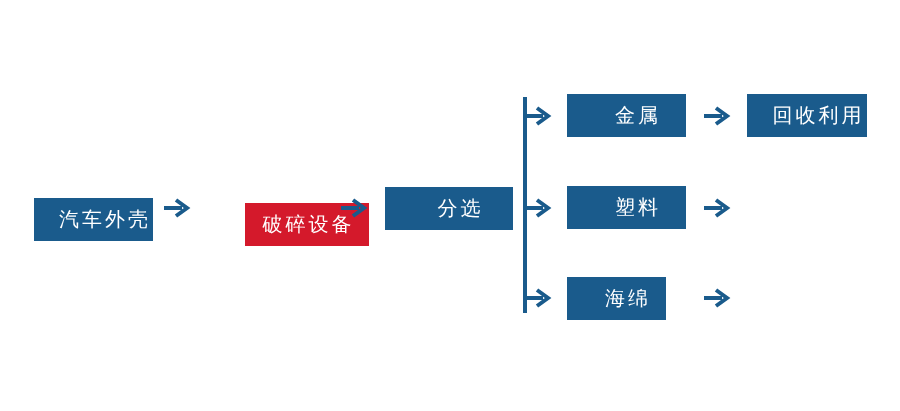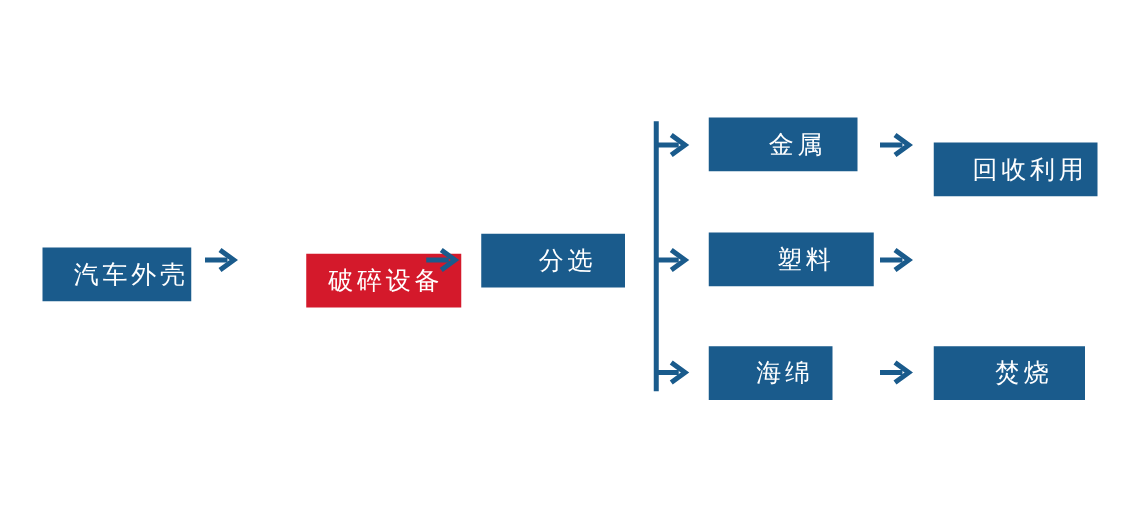"回收利用" div.node { margin-top: 20px -> none; width: 131px -> 120px }
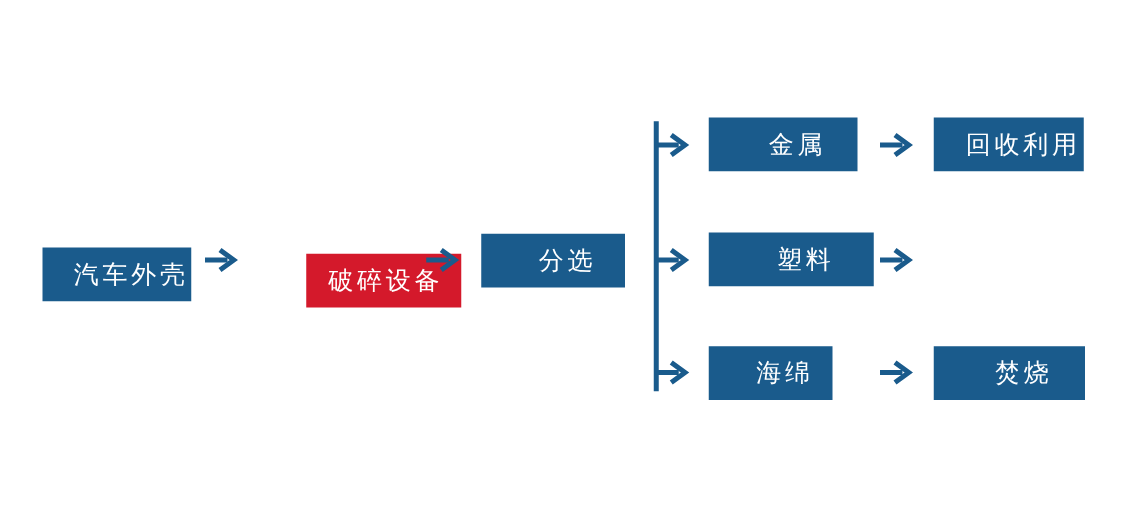"分选" div.node { width: 115px -> 128px }
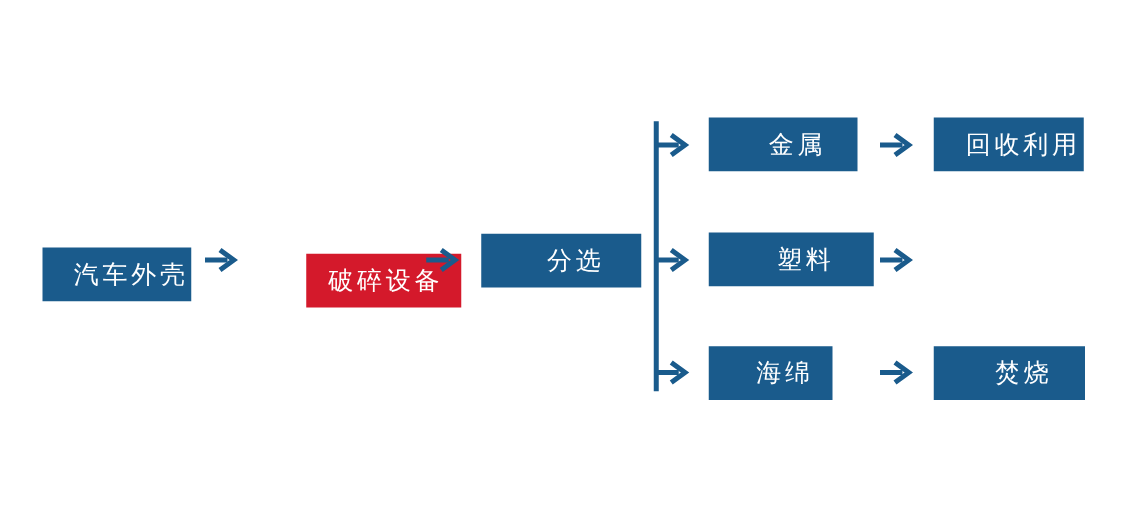"塑料" div.node { width: 132px -> 119px }
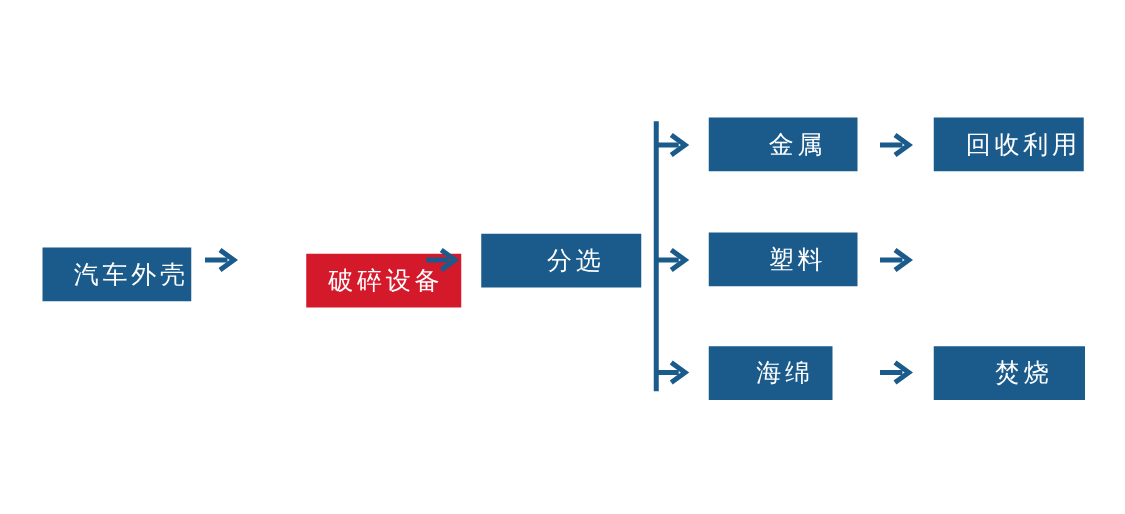"焚烧" div.node { html: <div>焚烧</div> -> none }
